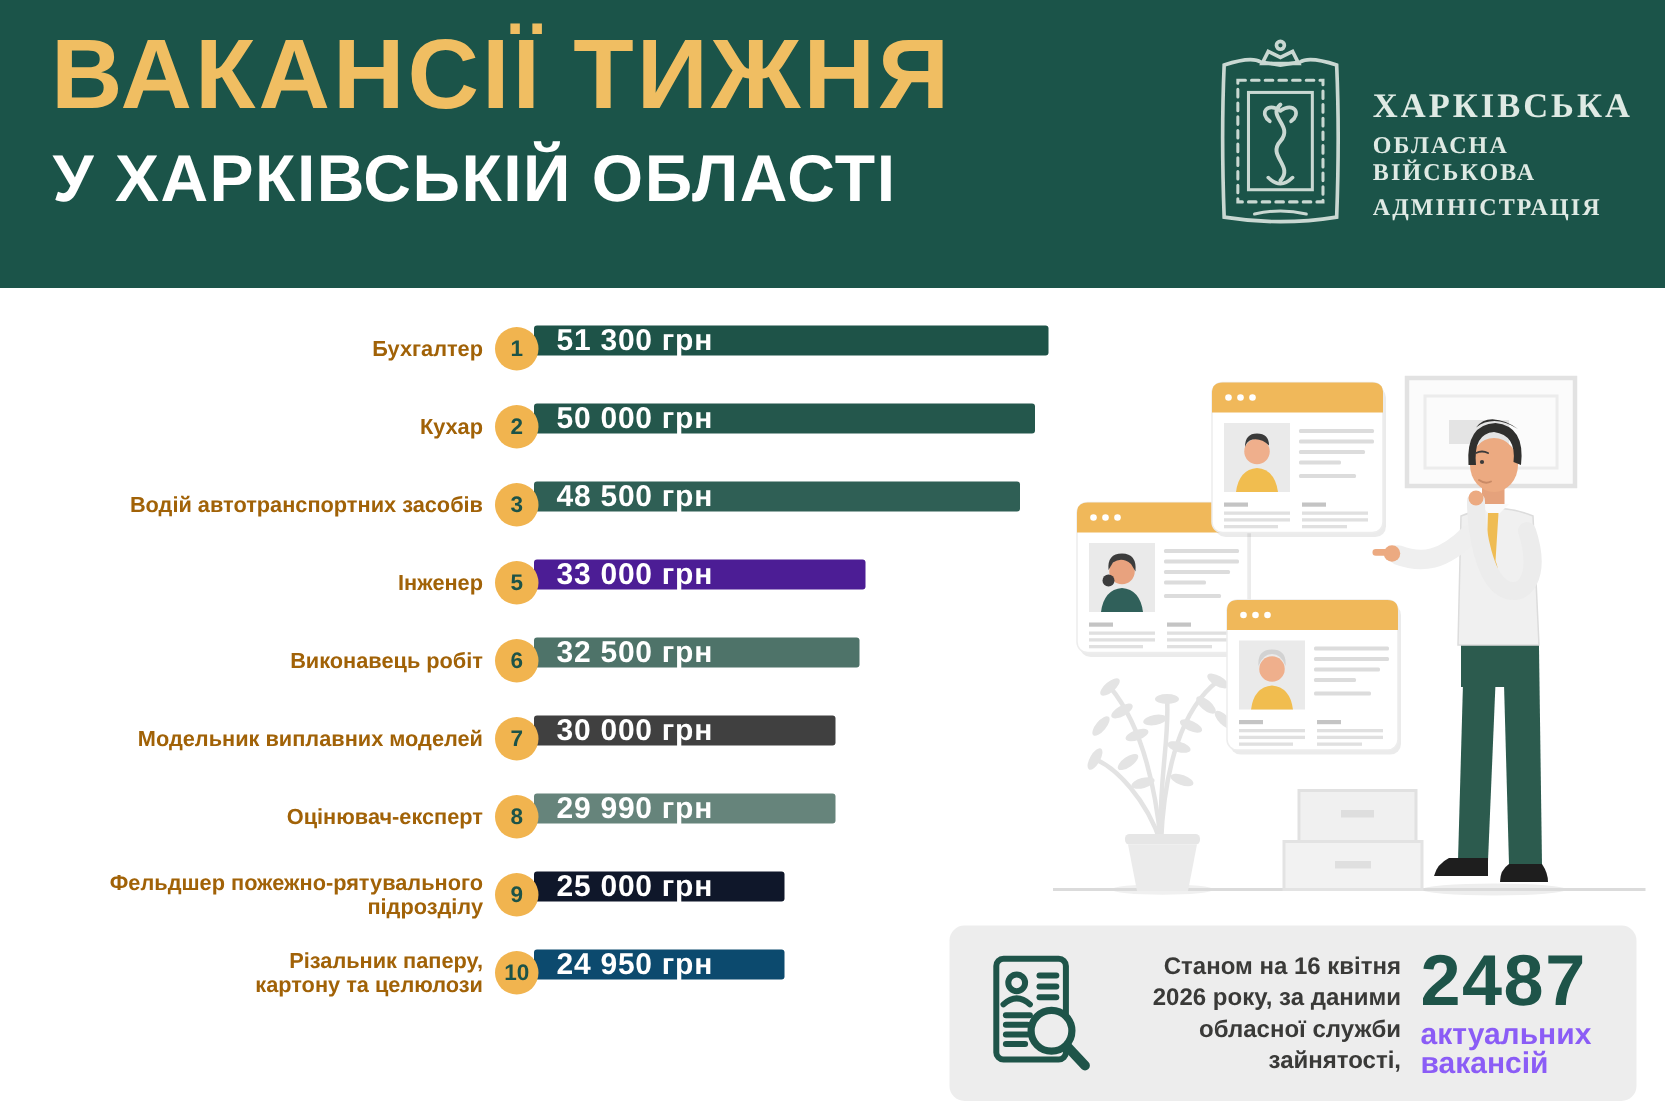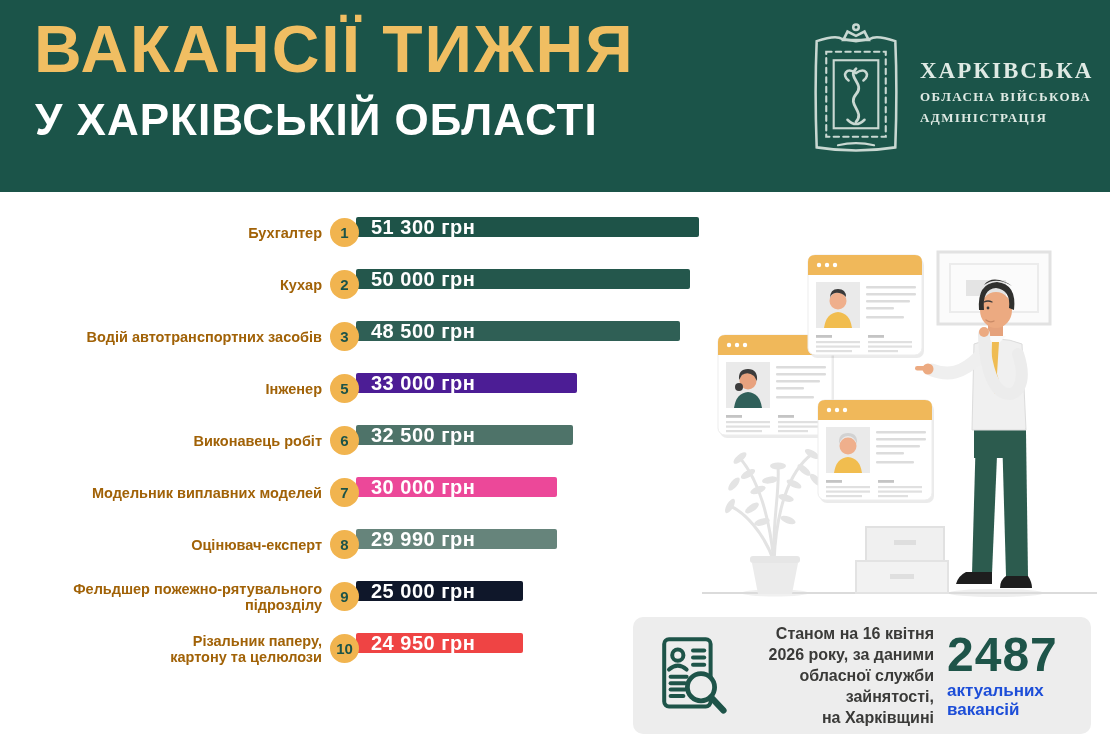"ОБЛАСНА ВІЙСЬКОВА" .logo-line2,.logo-line3 { font-size: 13px -> 16px }
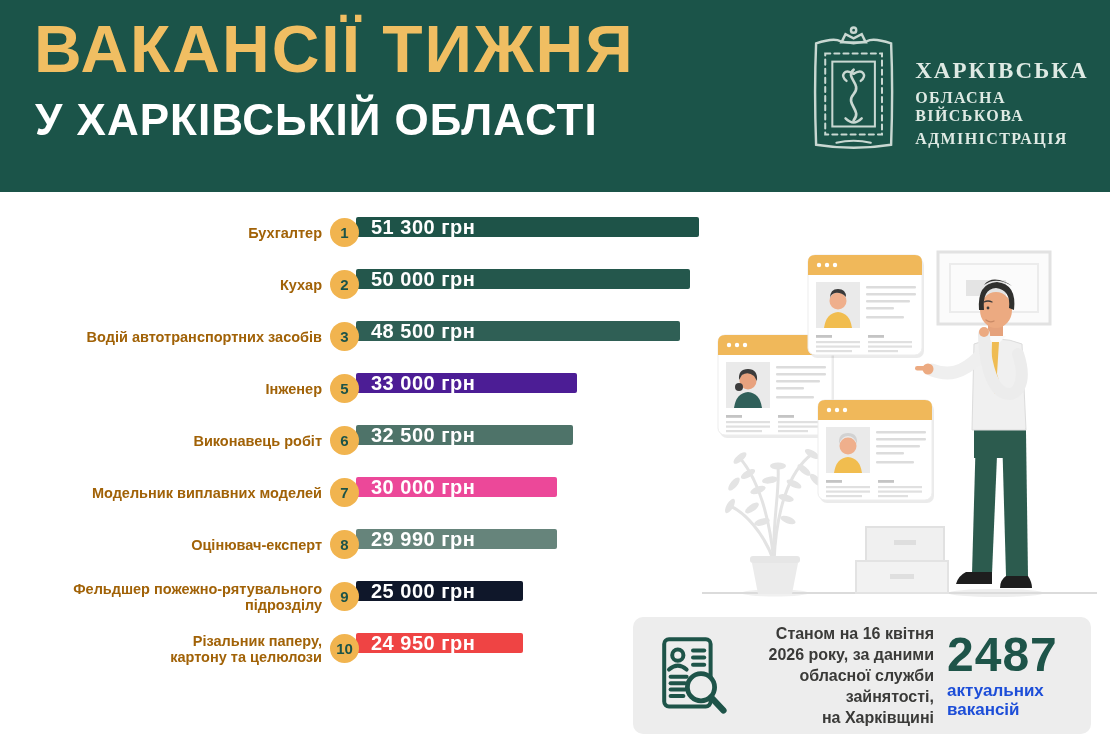"30 000 грн" div.bar { background: #ec4899 -> #404040 }
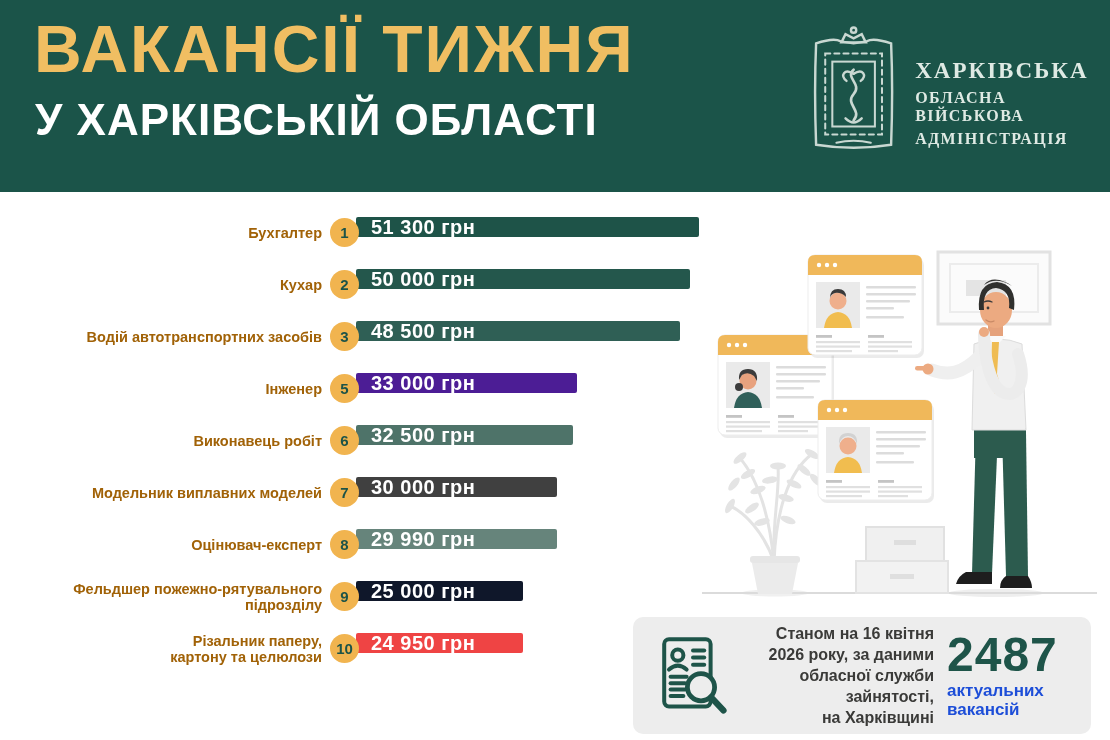"24 950 грн" div.bar { background: #ef4444 -> #0c4a6e }
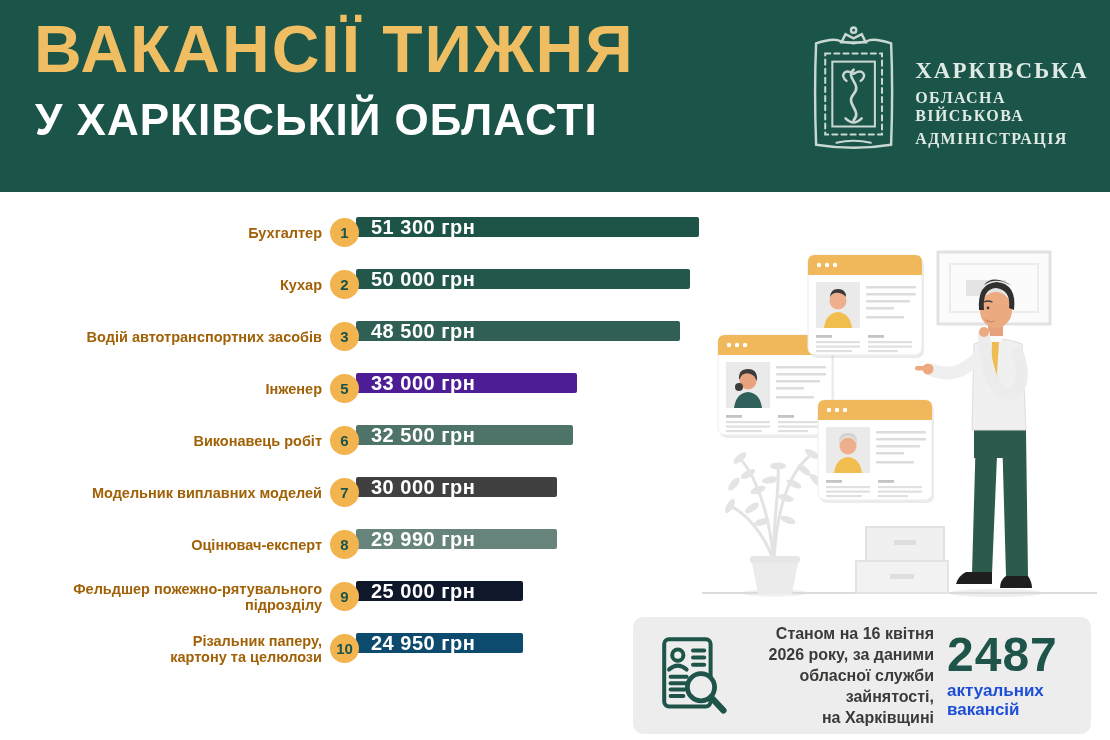"актуальних" .count-label { color: #1d4ed8 -> #8b5cf6; font-size: 17px -> 20px }
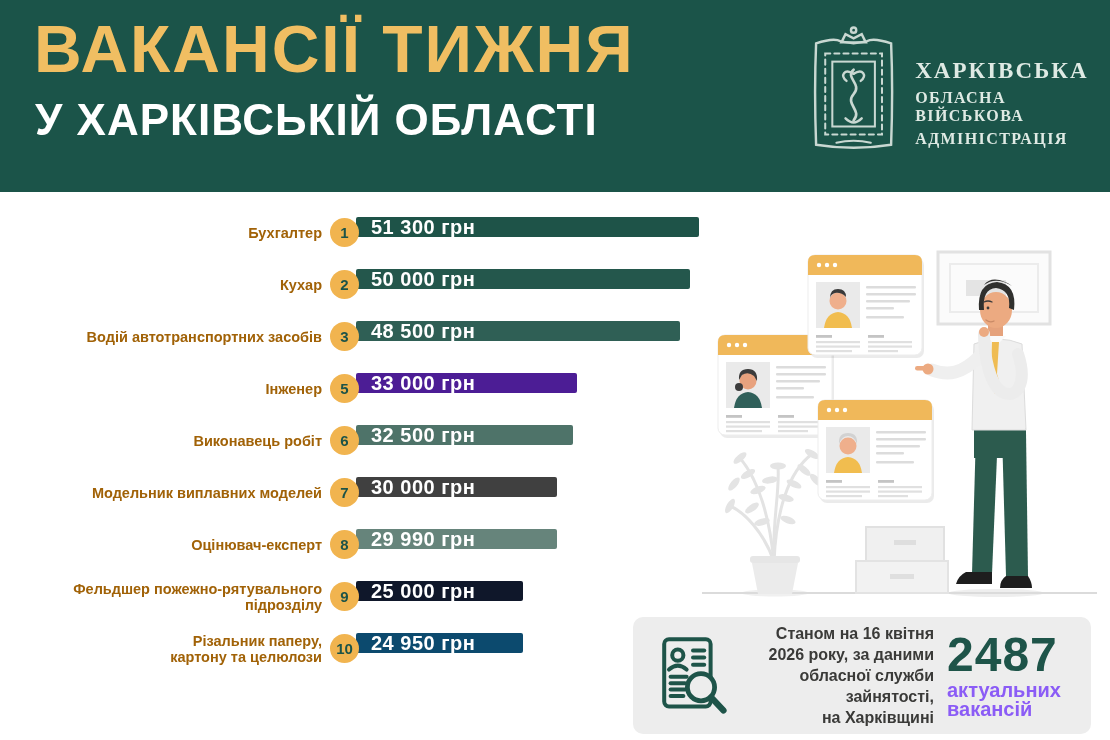"на Харківщині" div { html: <div>на Харківщині</div> -> none }
